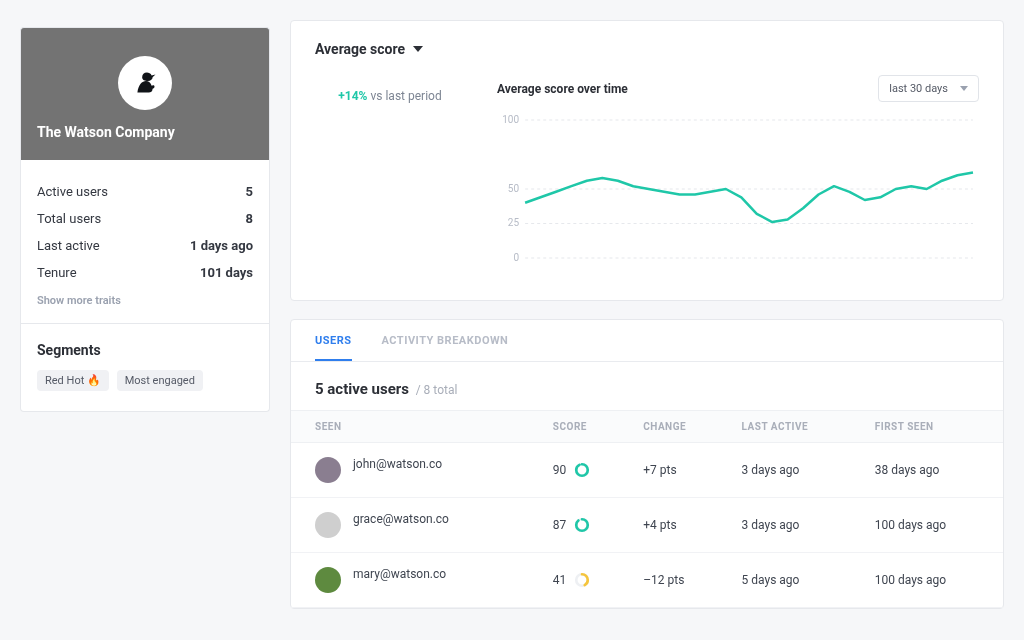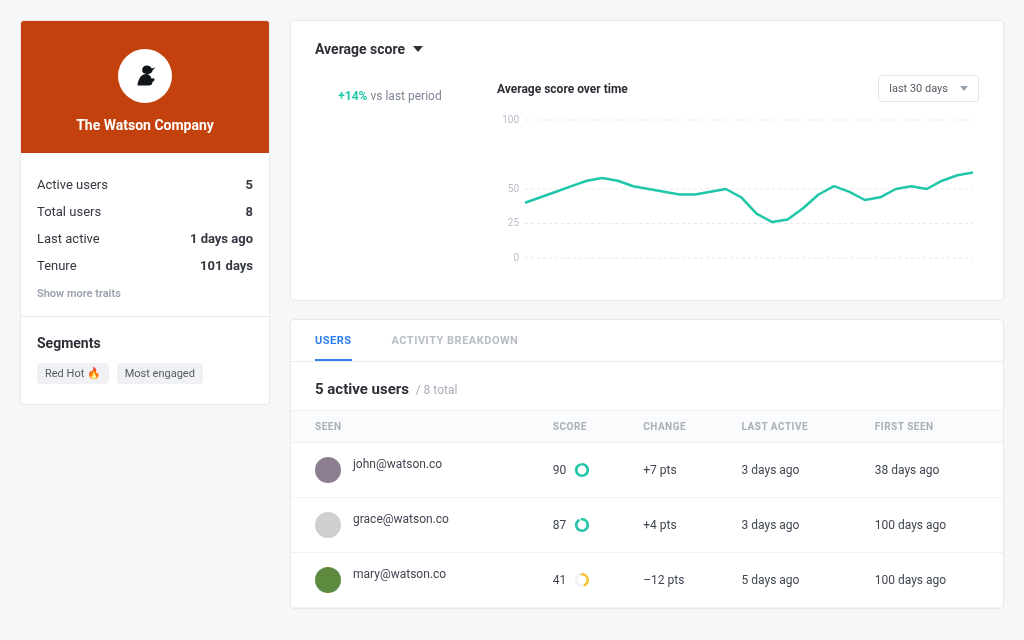"The Watson Company" .company-head { background: #c2410c -> #737373; margin-top: none -> 7px; text-align: center -> left }
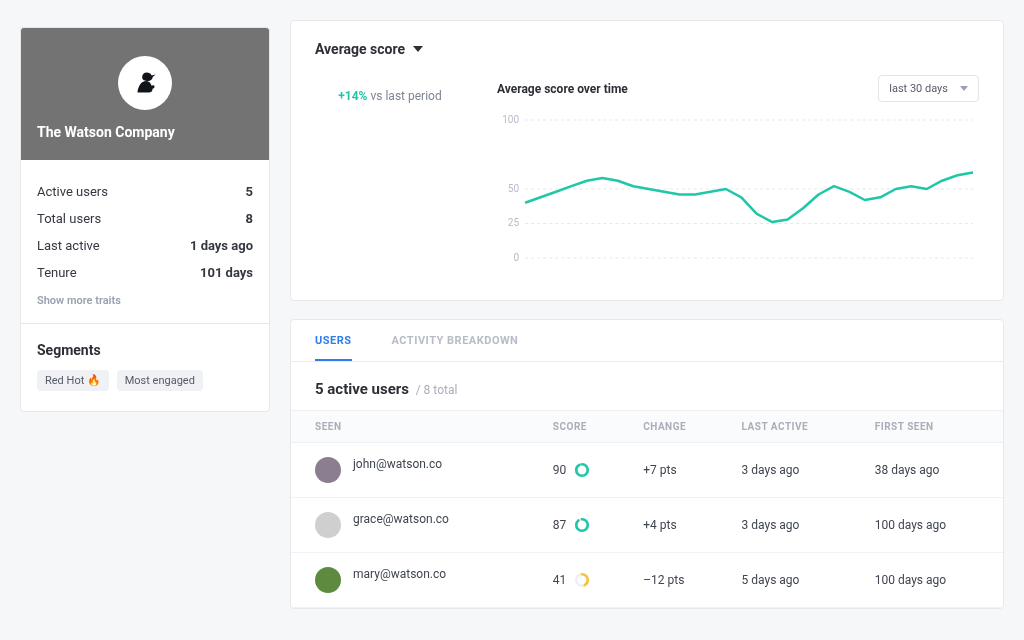"USERS" .tabs { gap: 40px -> 30px }
